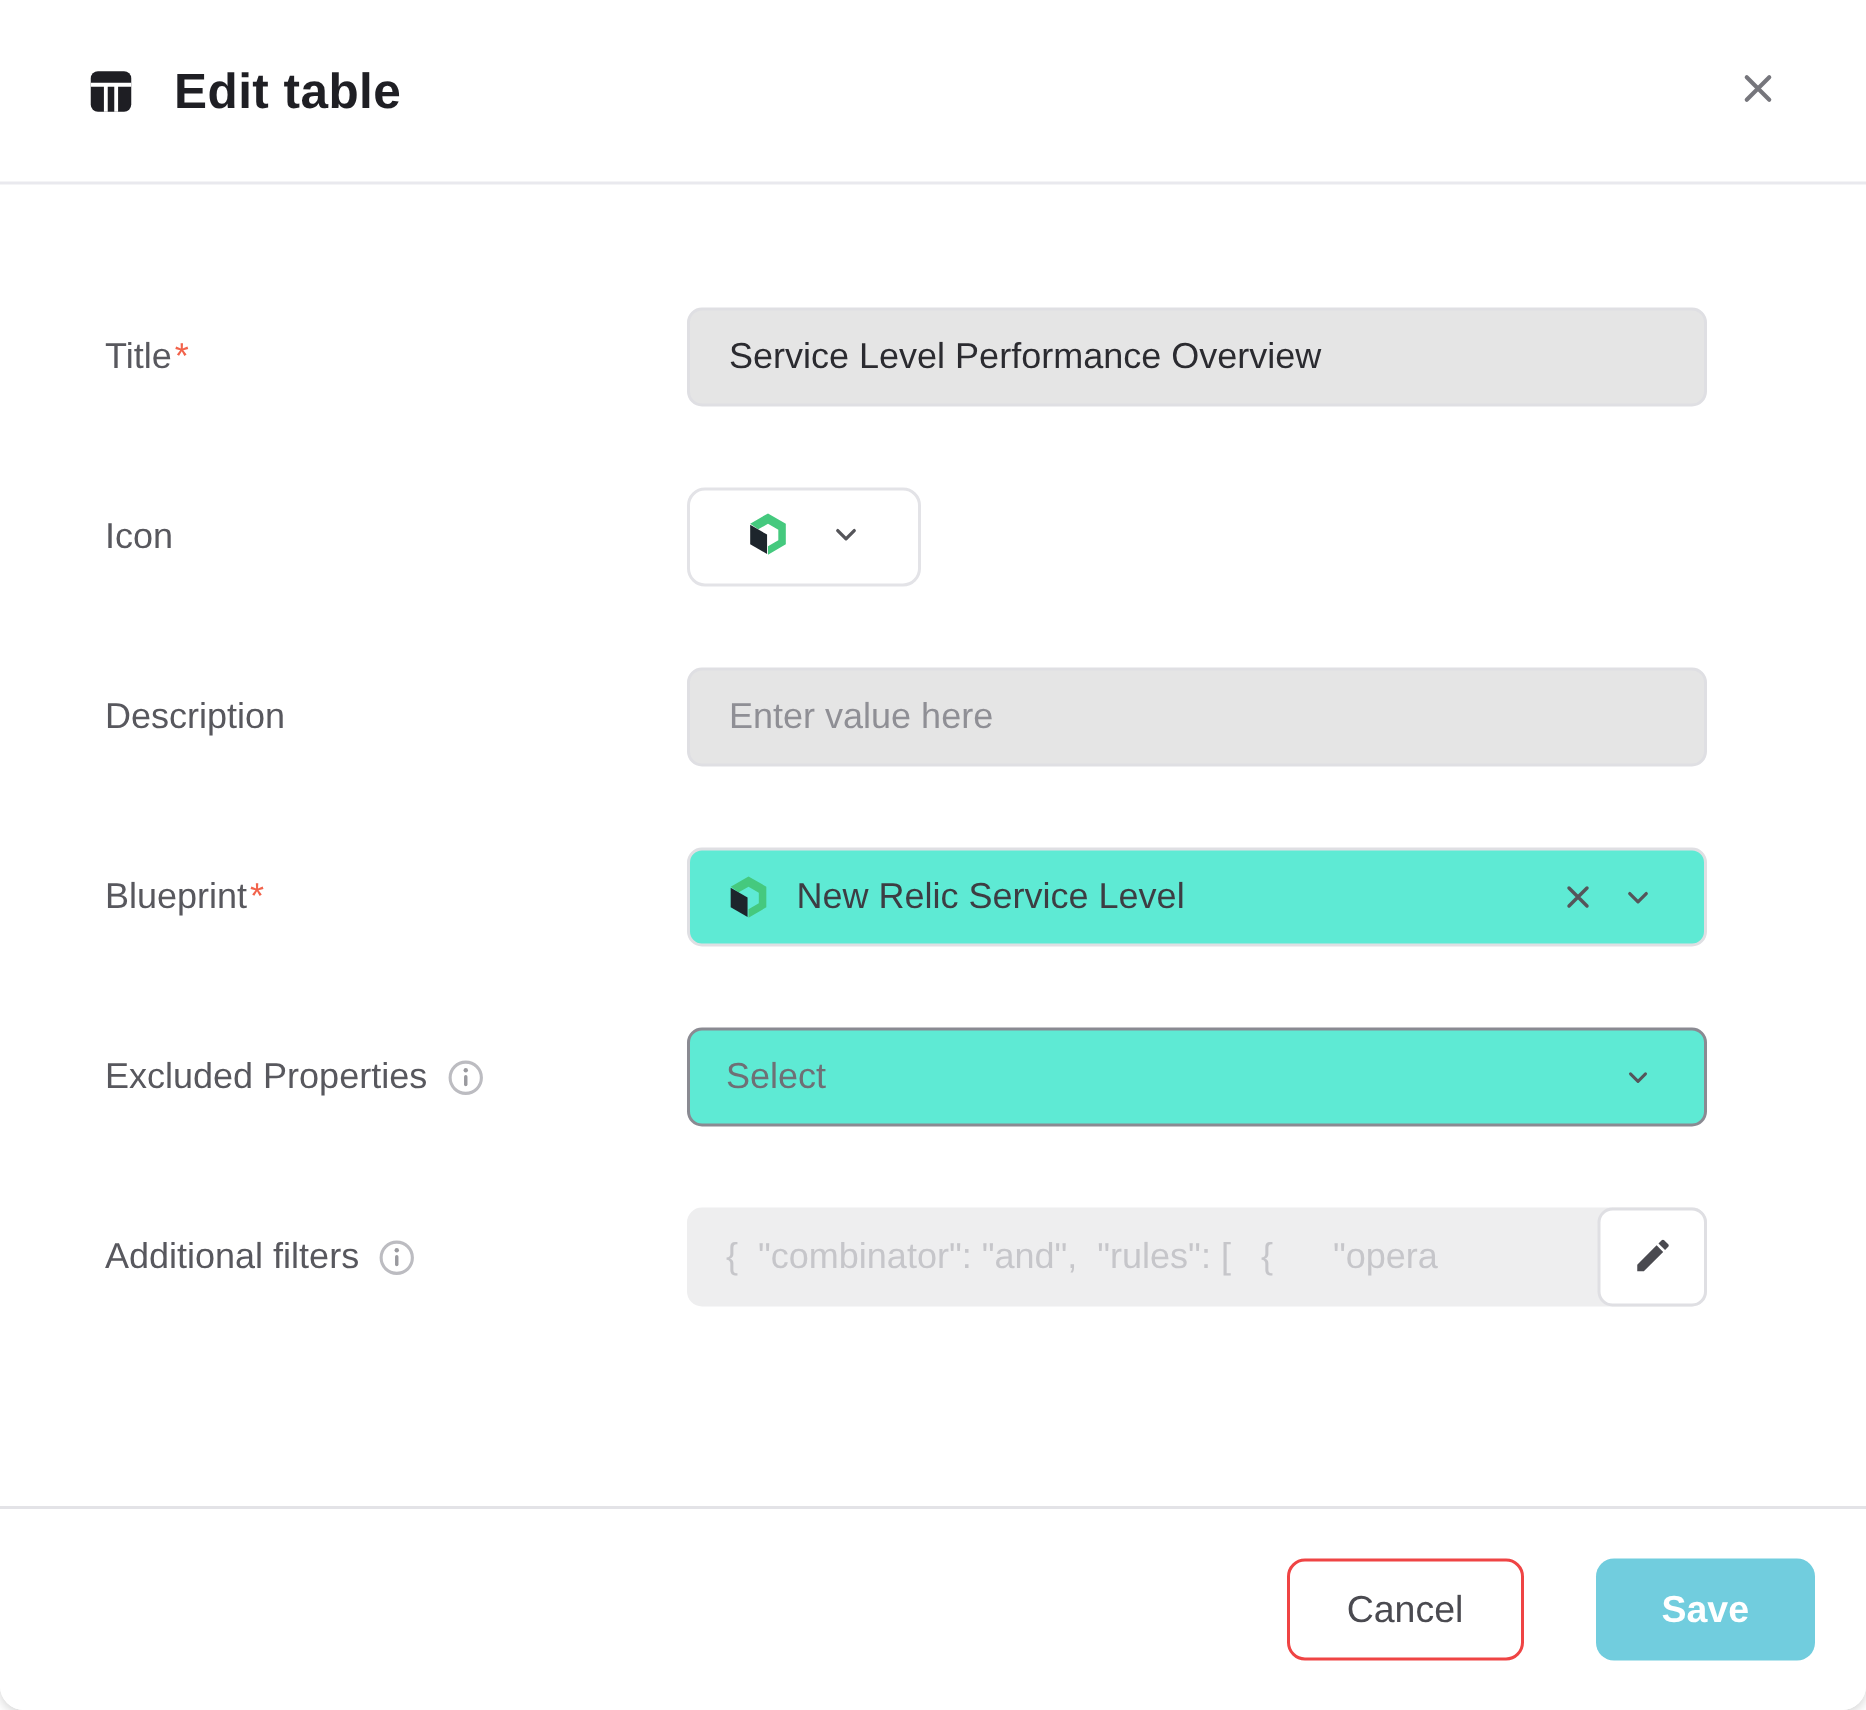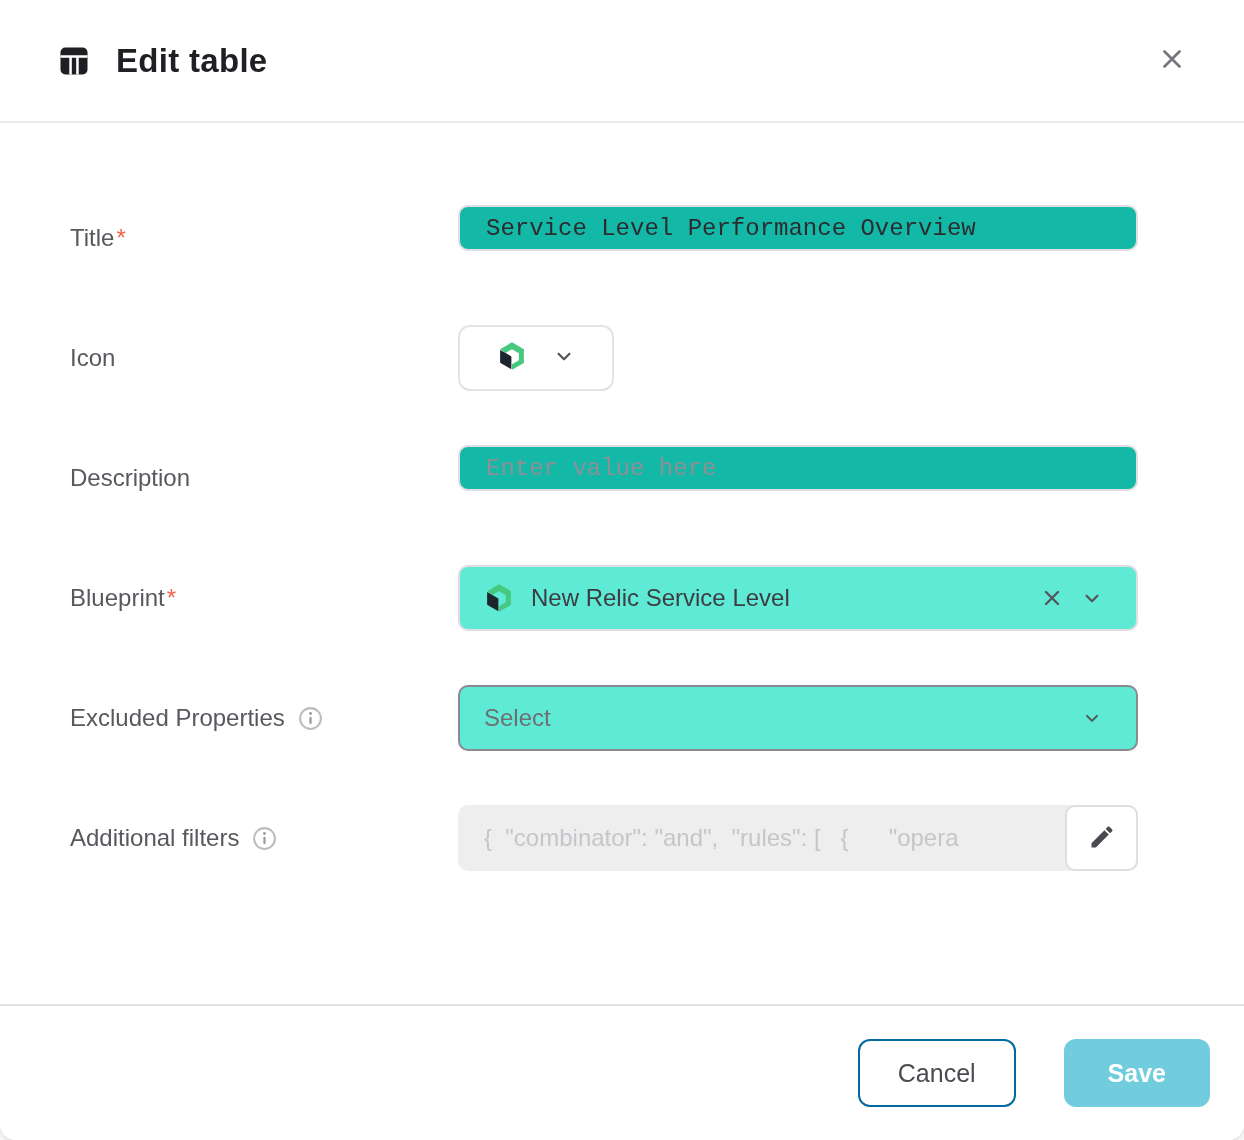"Service Level Performance Overview" .text-input { background: #14b8a6 -> #e5e5e5; font-family: Liberation Mono, monospace -> Liberation Sans, sans-serif; height: 46px -> 66px }
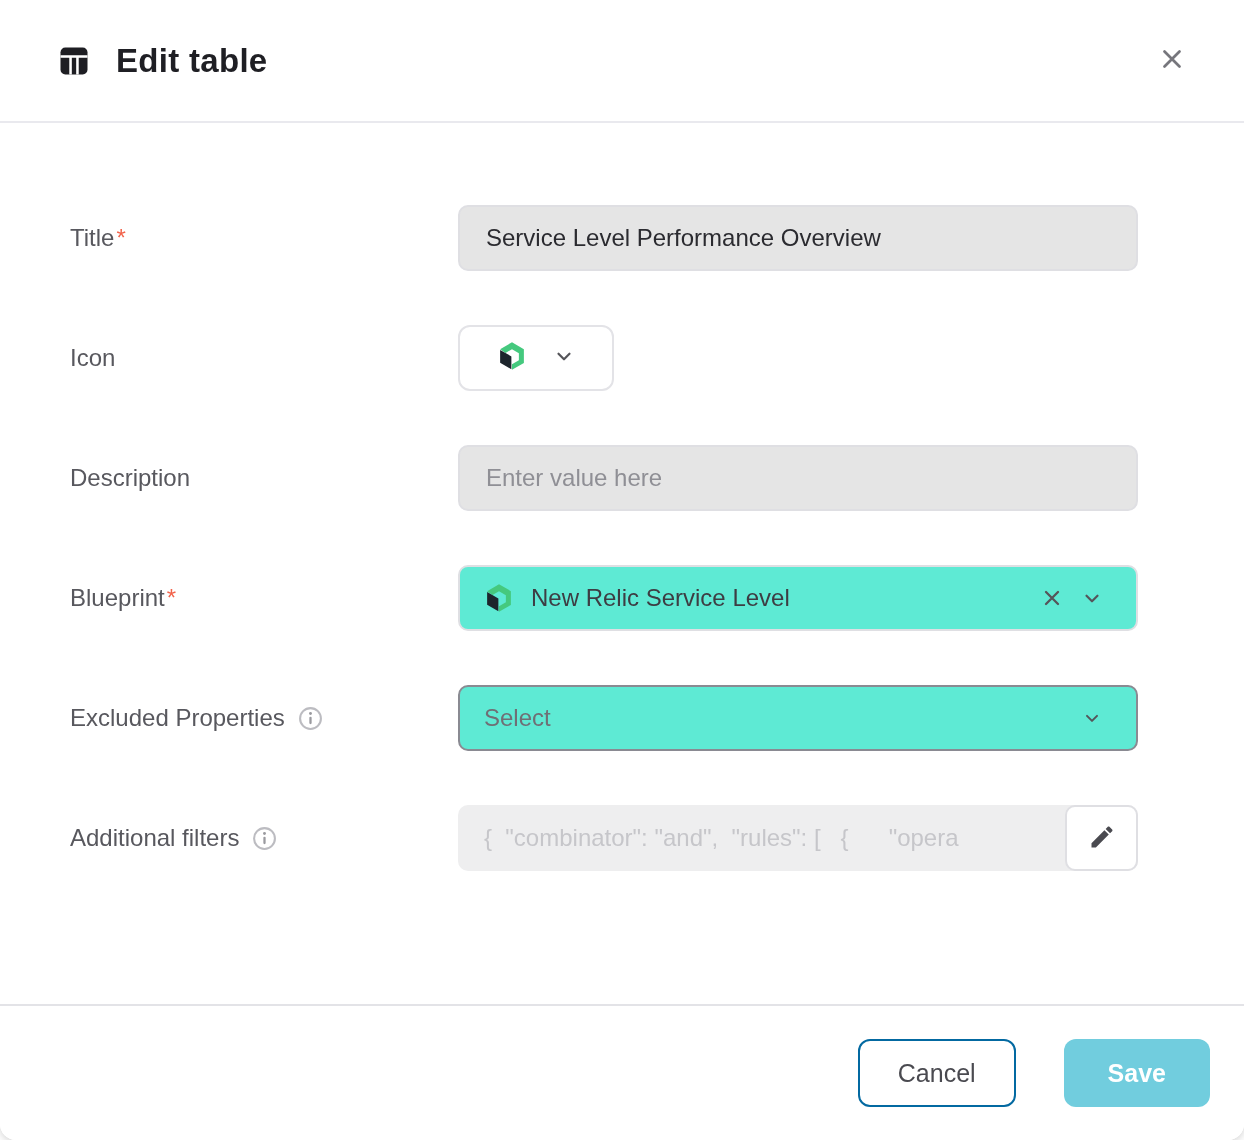"Cancel" .btn-cancel { border: 2px solid #0369a1 -> 2px solid #ef4444 }
